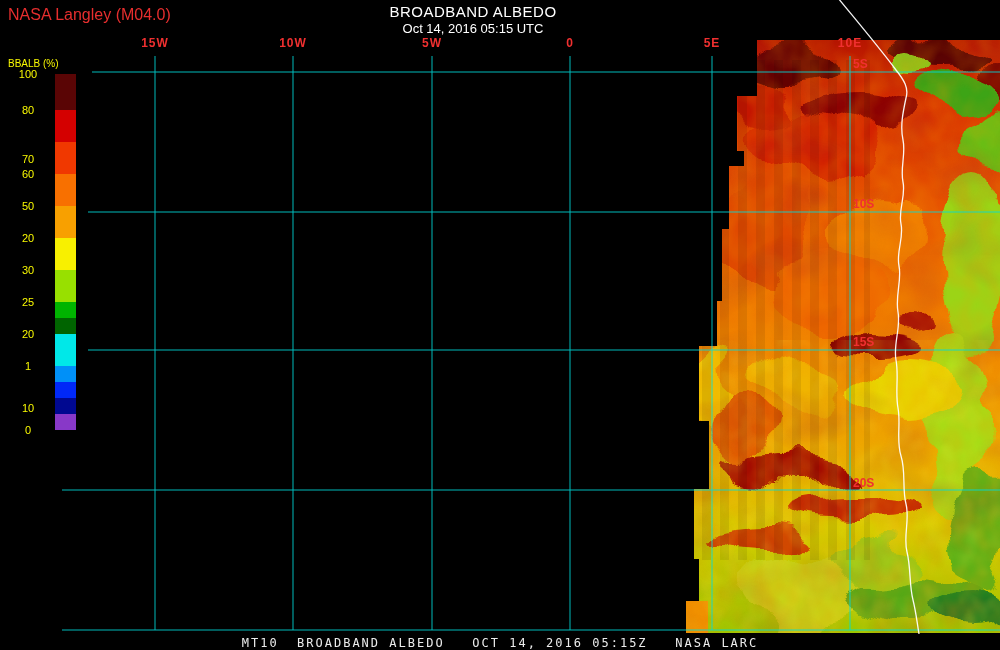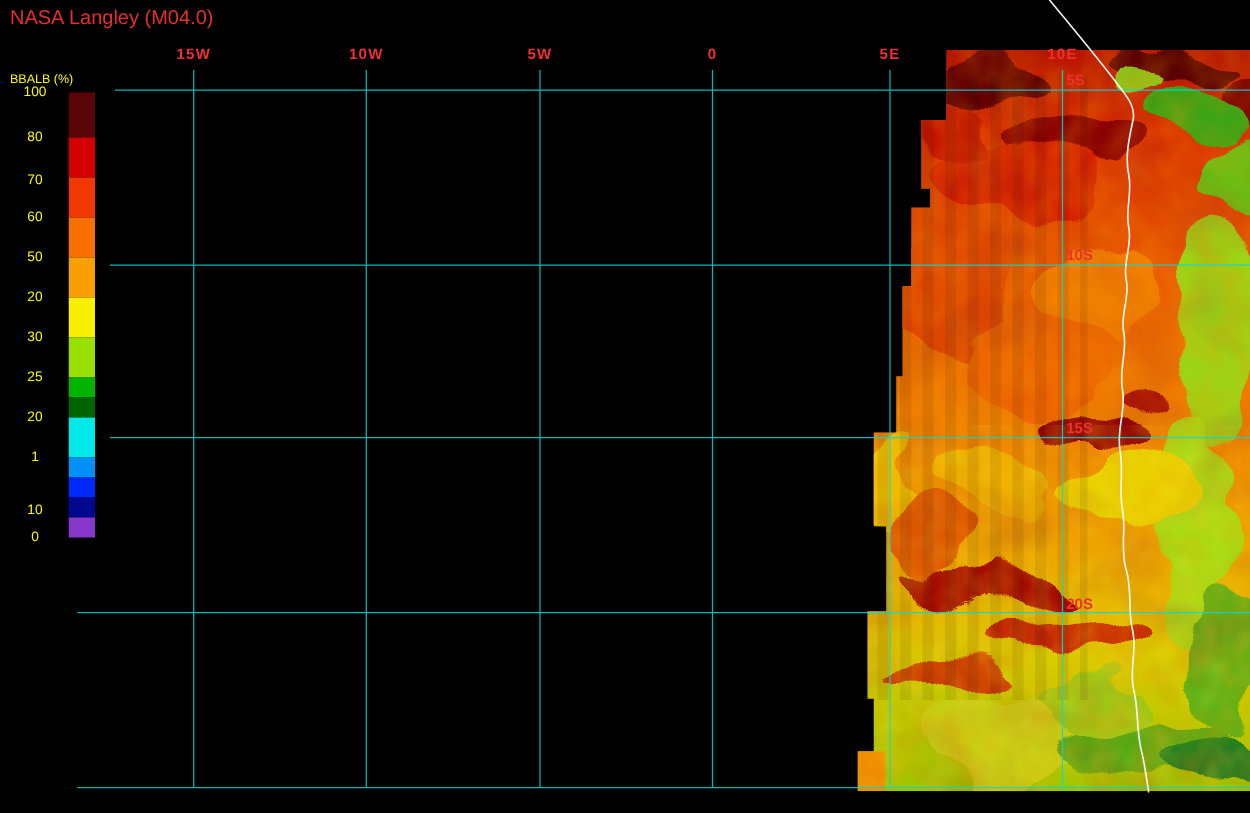"BROADBAND ALBEDO" div.title-block { html: none -> <div> <div>BROADBAND ALBEDO</div> <div>Oct 14, 2016 05:15 UTC</div> </div> }
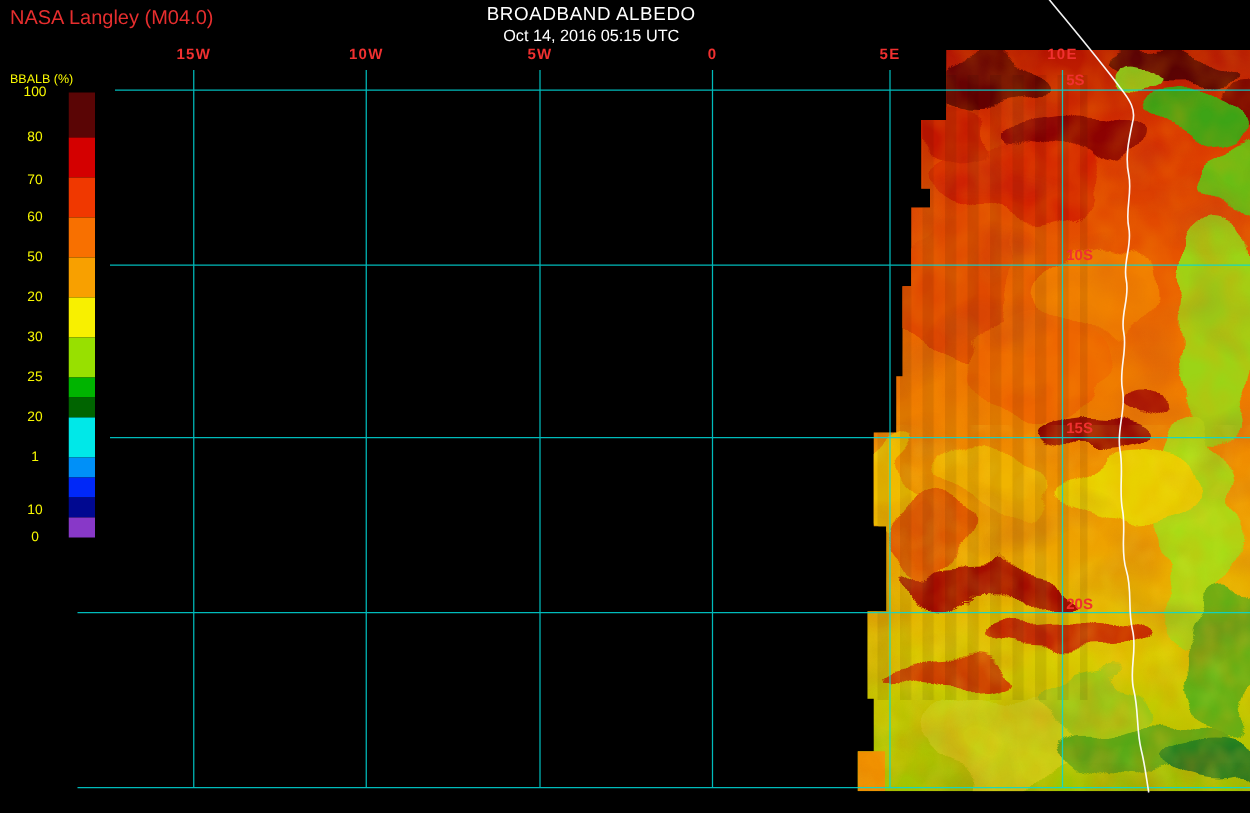"70" span.cb-tick { top: 144px -> 159px }
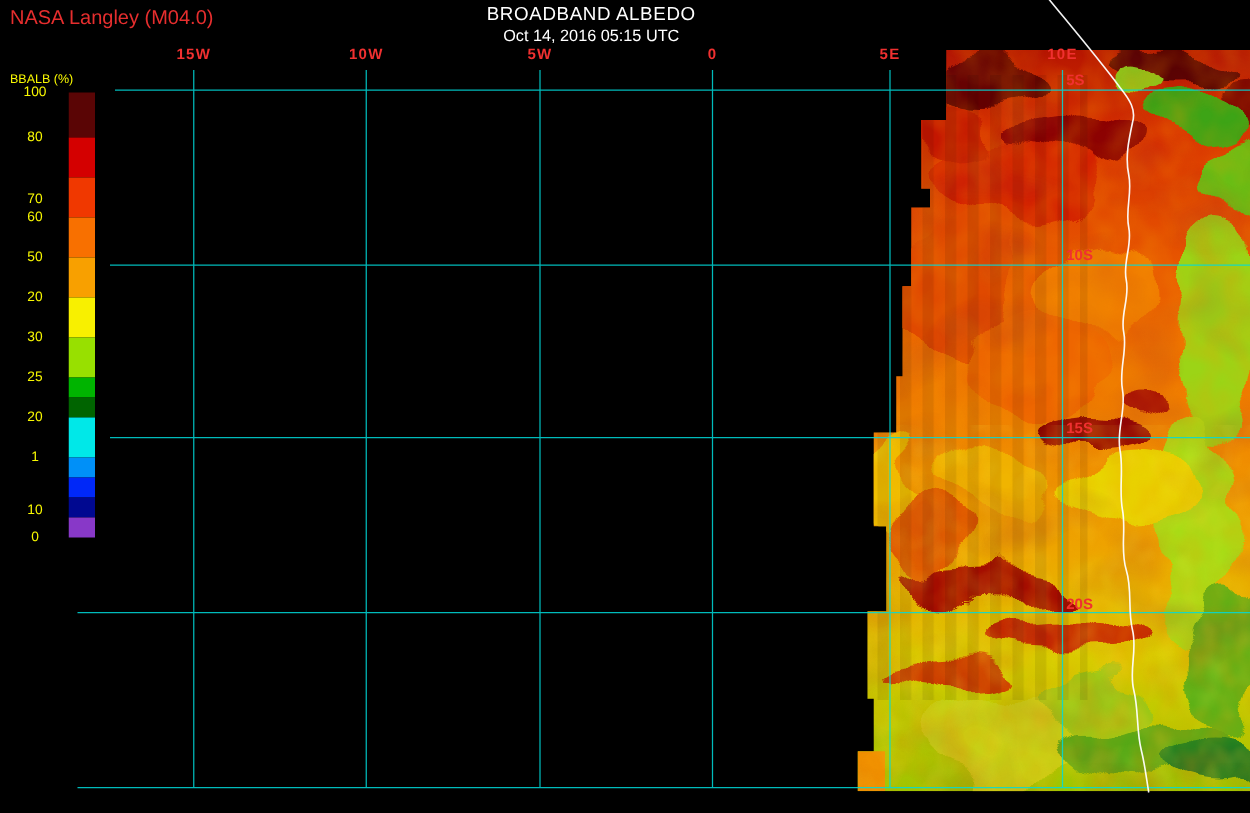"MT10 BROADBAND ALBEDO OCT 14," div.footer { html: none -> <div>MT10 BROADBAND ALBEDO OCT 14, 2016 05:15Z NASA LARC</div> }
